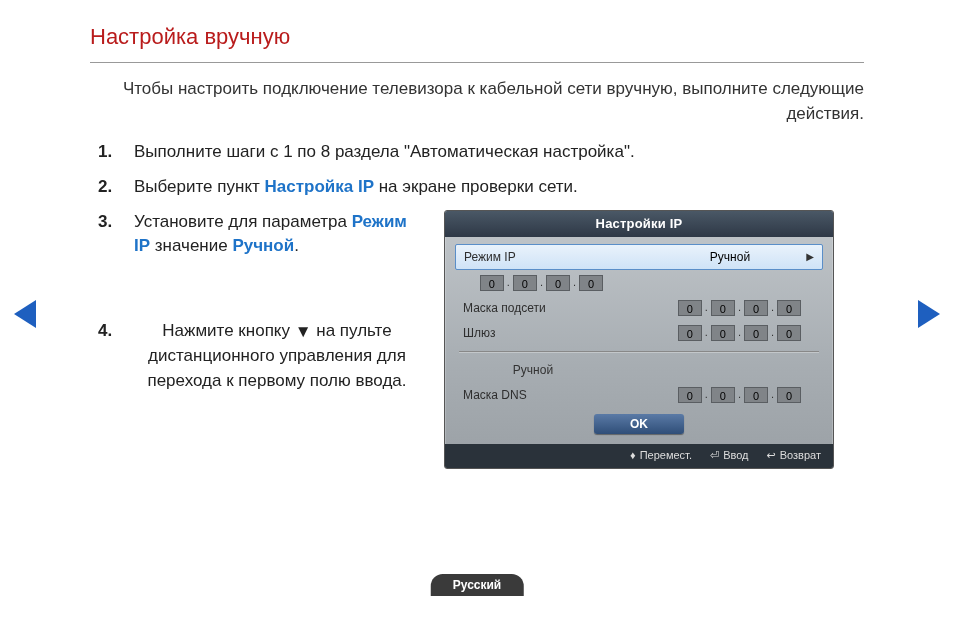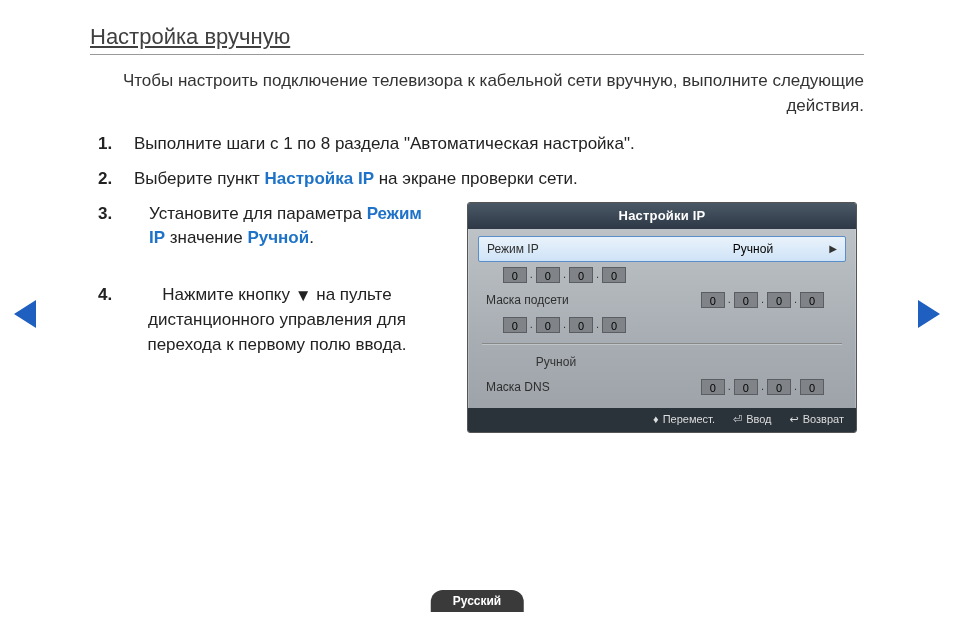"Настройка вручную" h1.title { color: #404040 -> #b91c1c; padding-bottom: 4px -> 12px; text-decoration: underline -> none }
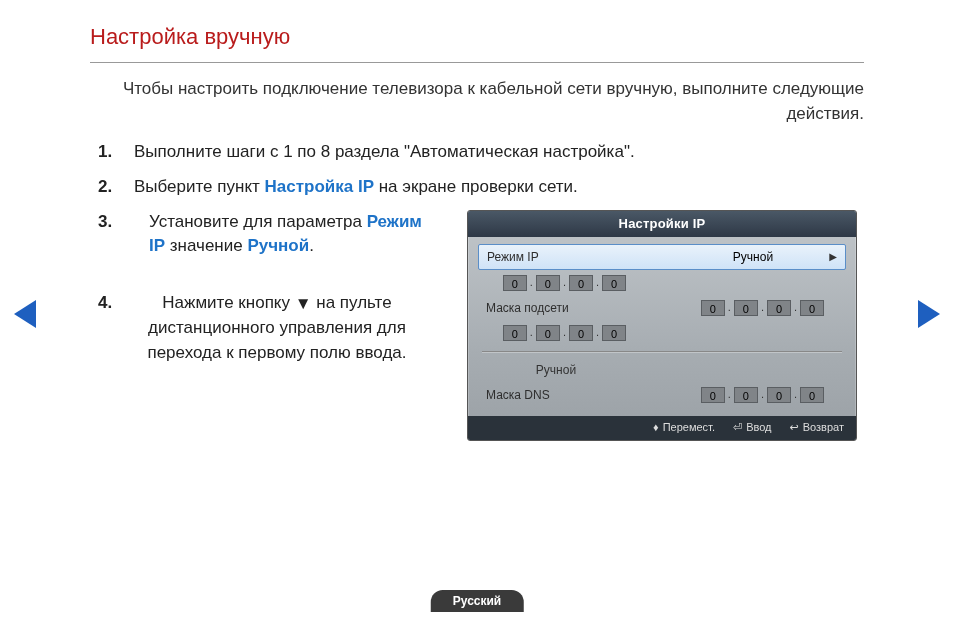"Установите для параметра Режим IP" ol.steps > li.with-aside .text-col { margin-left: 15px -> none }
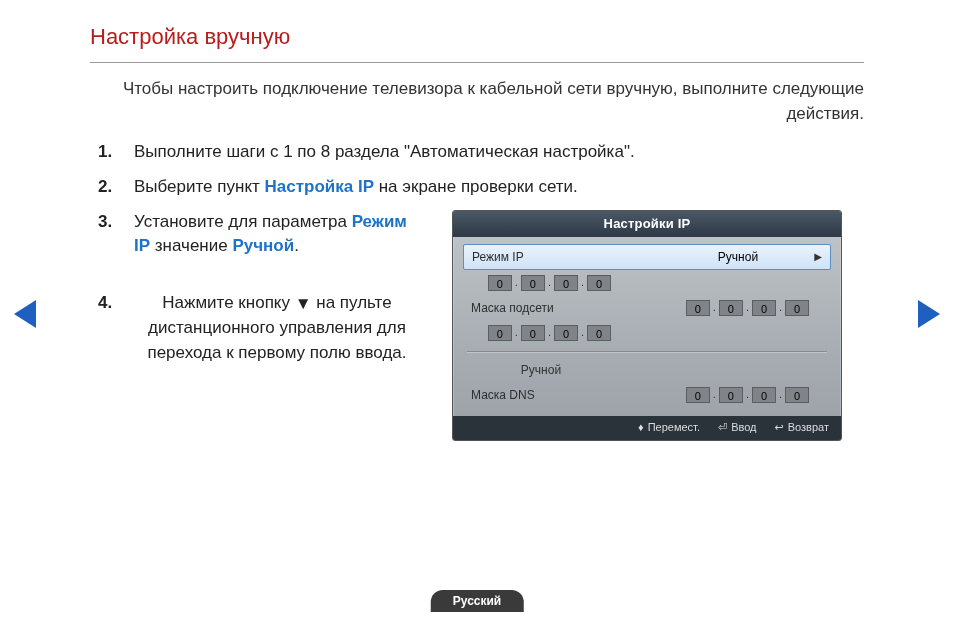"Настройки IP" .panel { margin-left: 28px -> 20px }
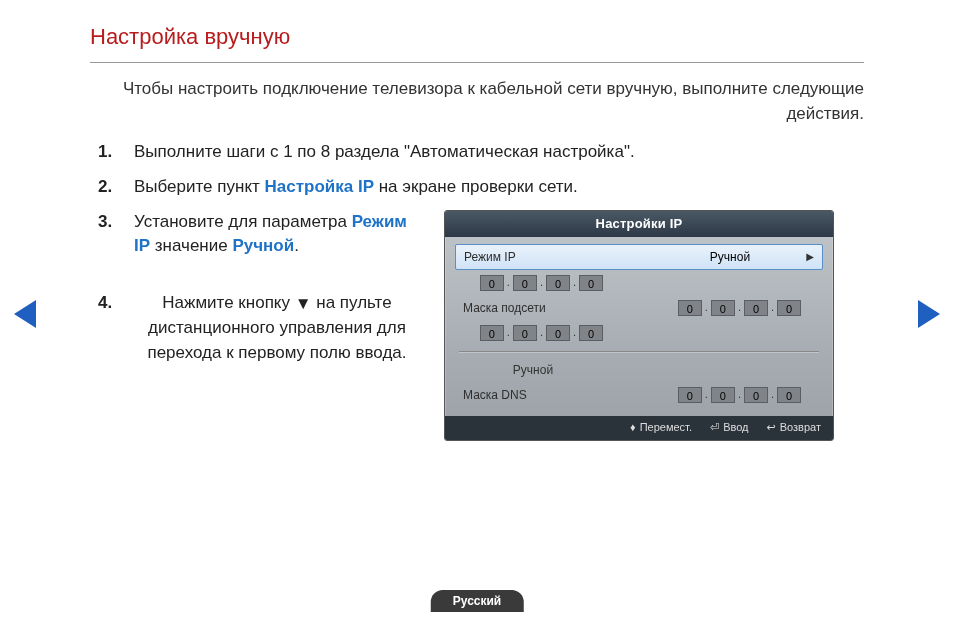"Шлюз" span.label { html: none -> <span>Шлюз</span> }
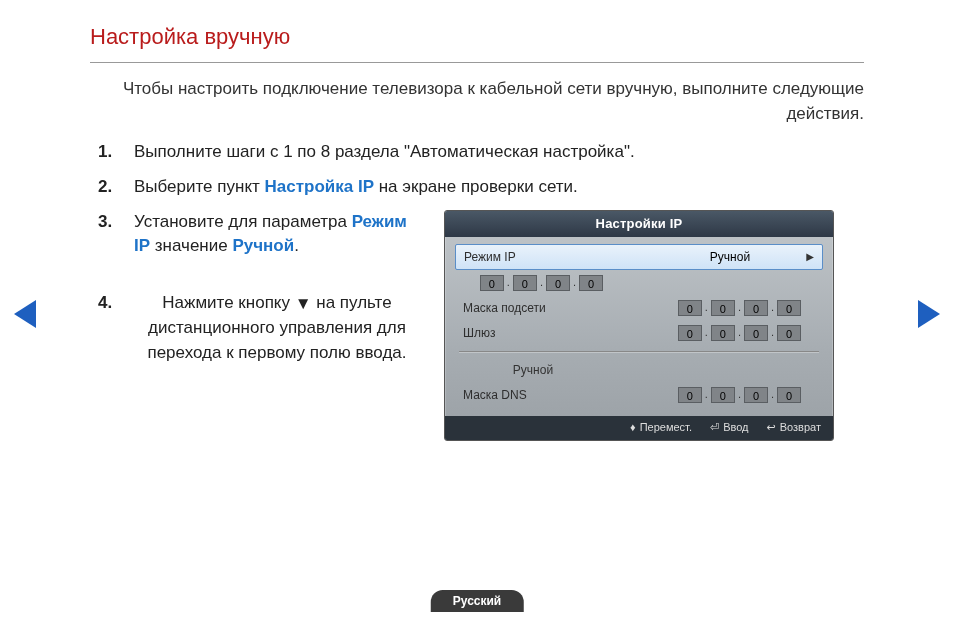"OK" div.ok-wrap { html: none -> <div> <div>OK</div> </div> }
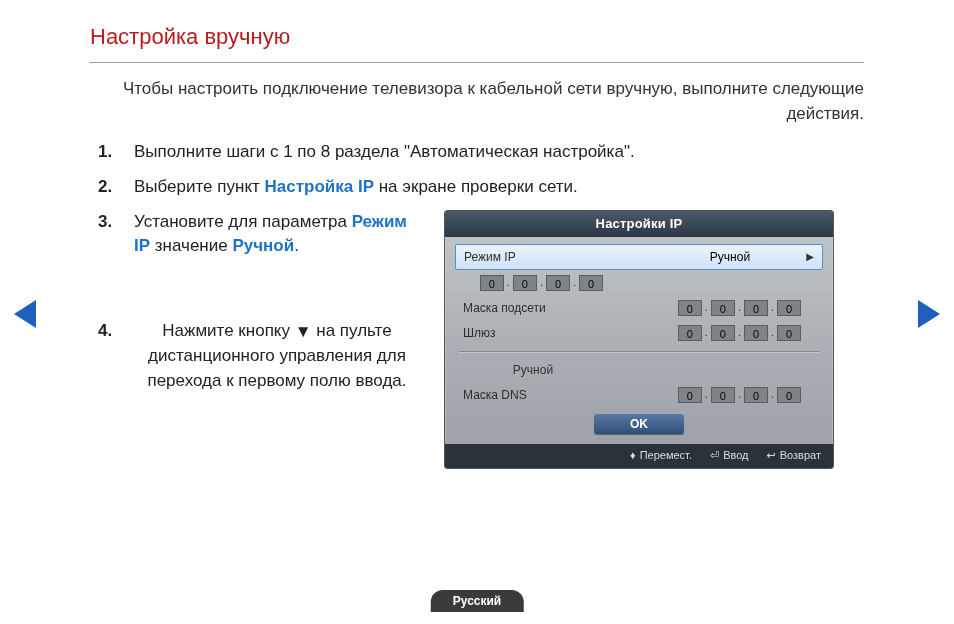"Русский" .lang-pill { bottom: 12px -> 28px }
